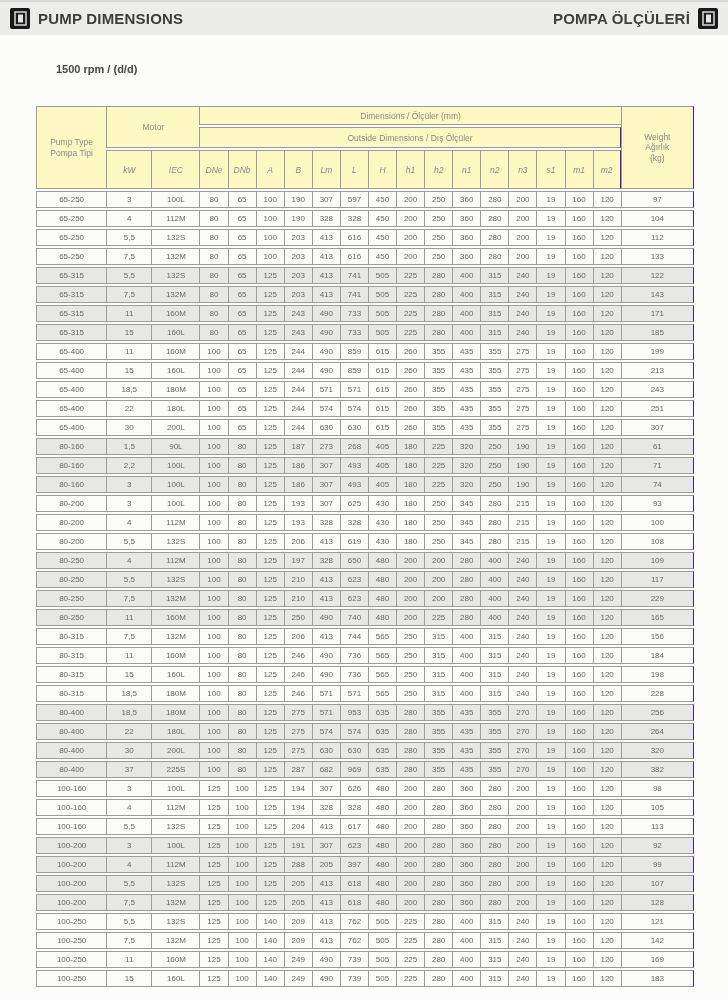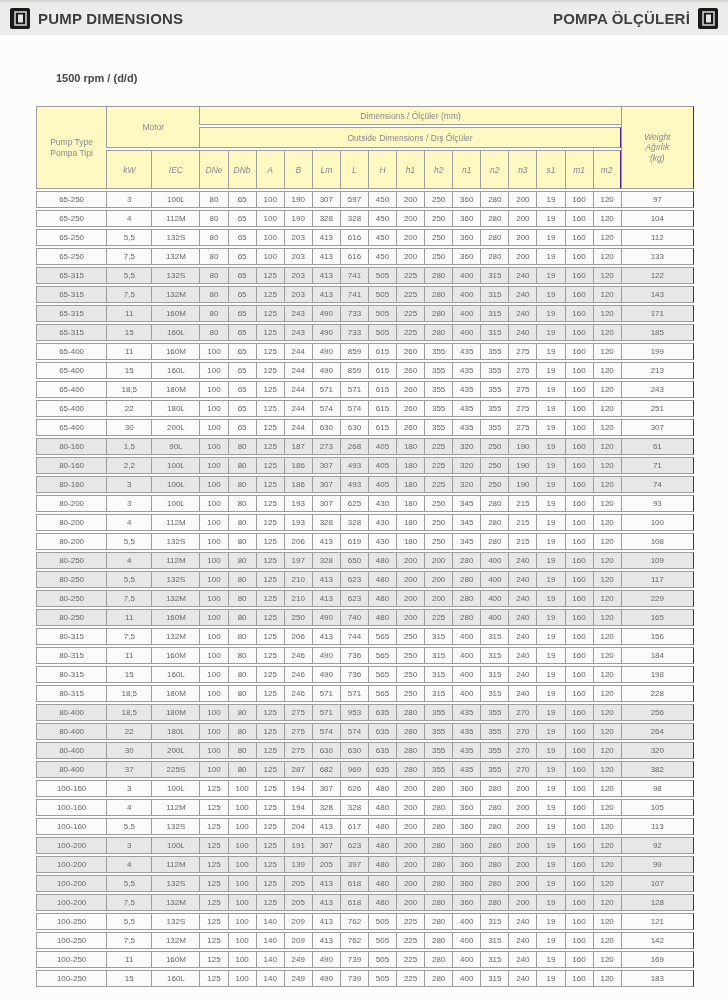"1500 rpm / (d/d)" .subtitle { margin-top: 9px -> none }
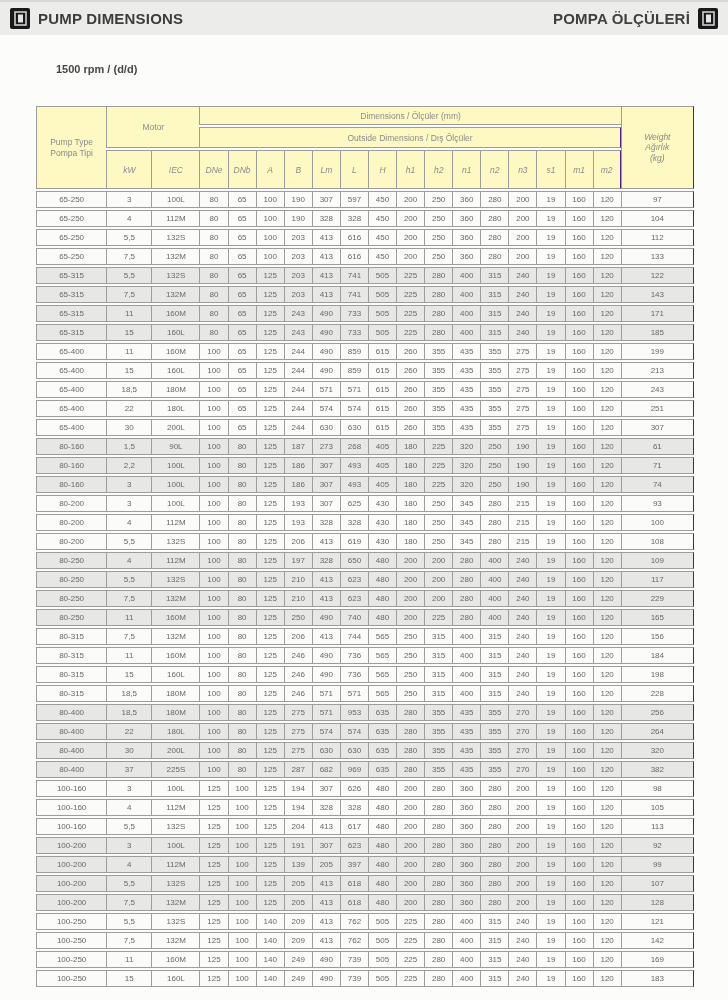"Weight" .weight-head span { font-style: italic -> none }
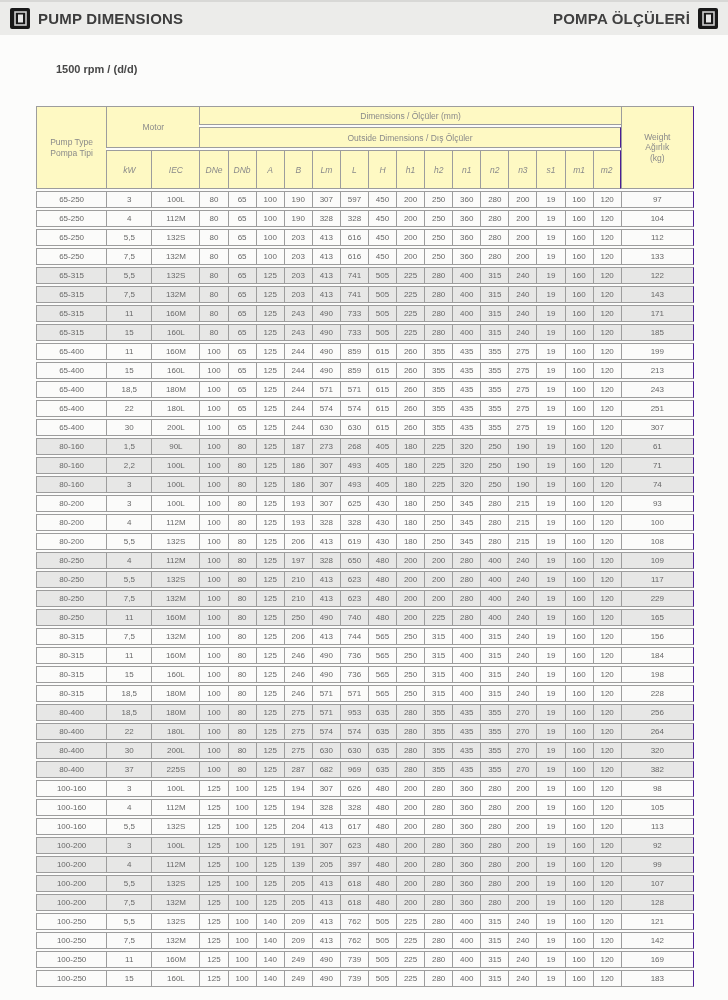"139" td { text: 139 -> 288 }
